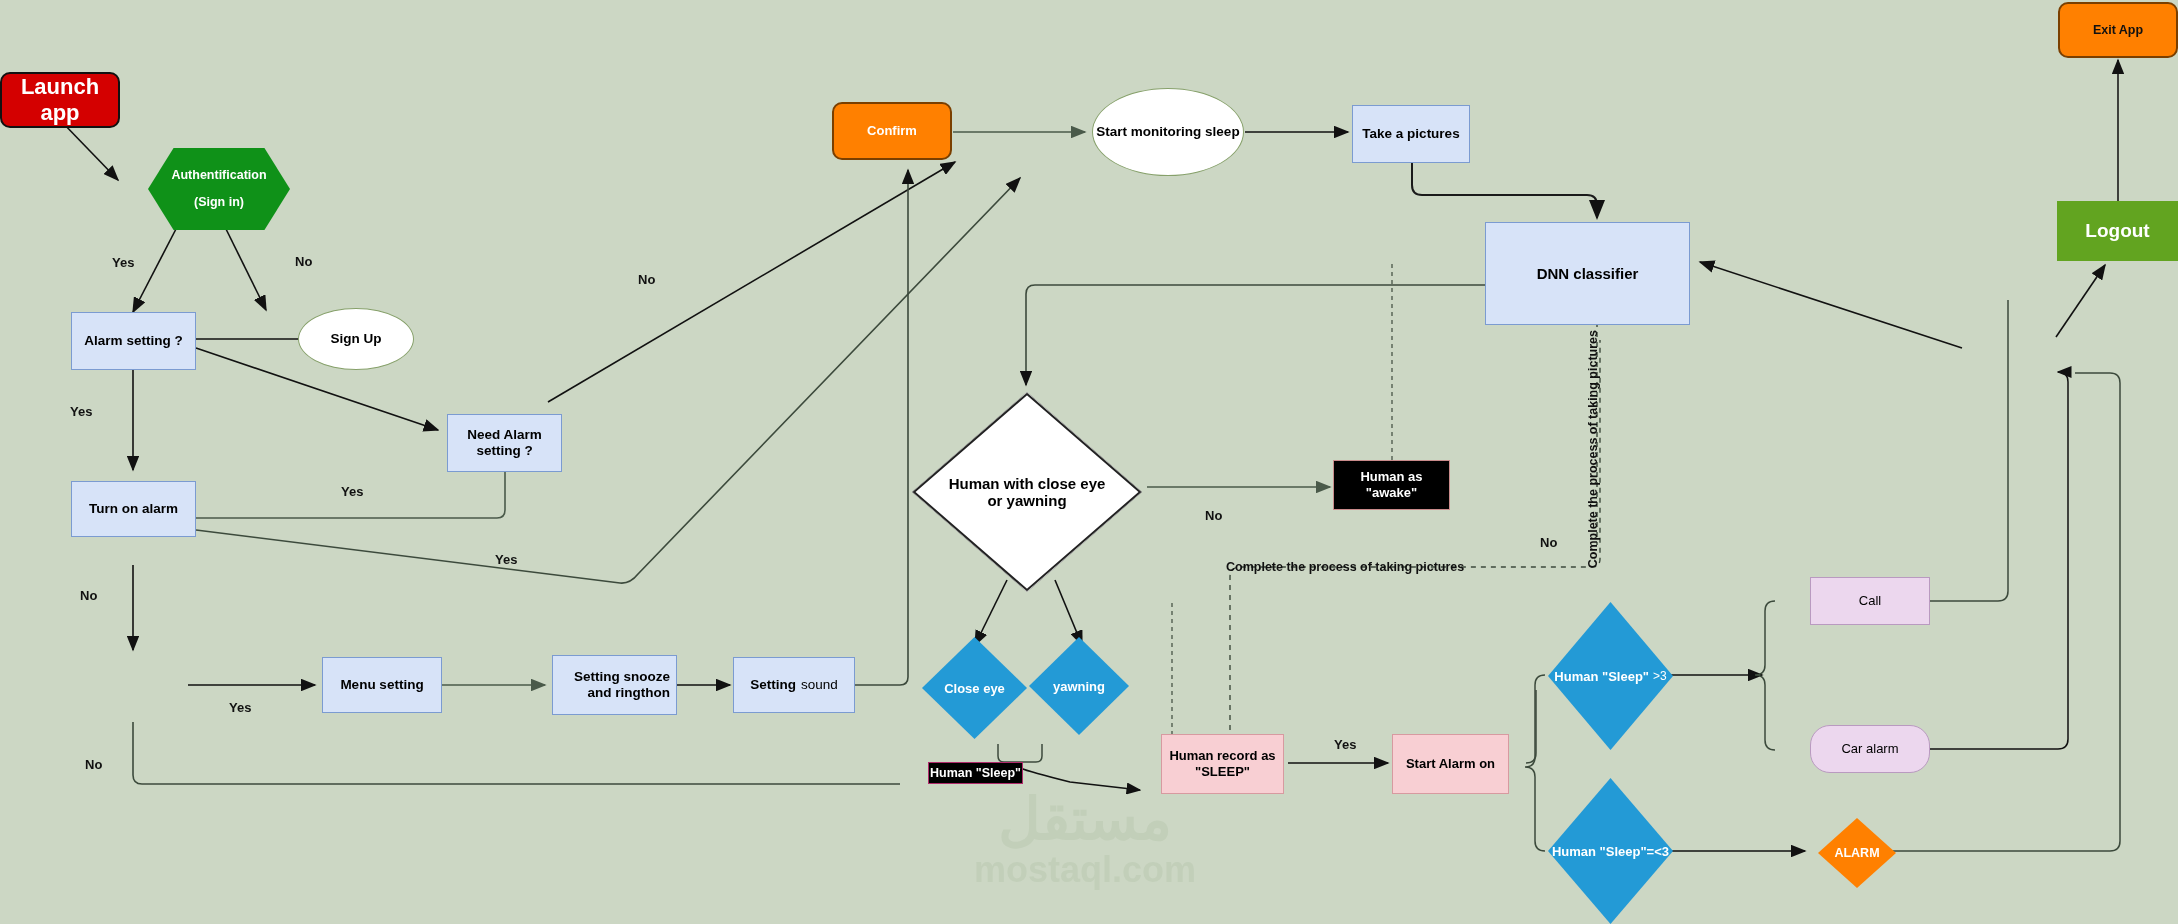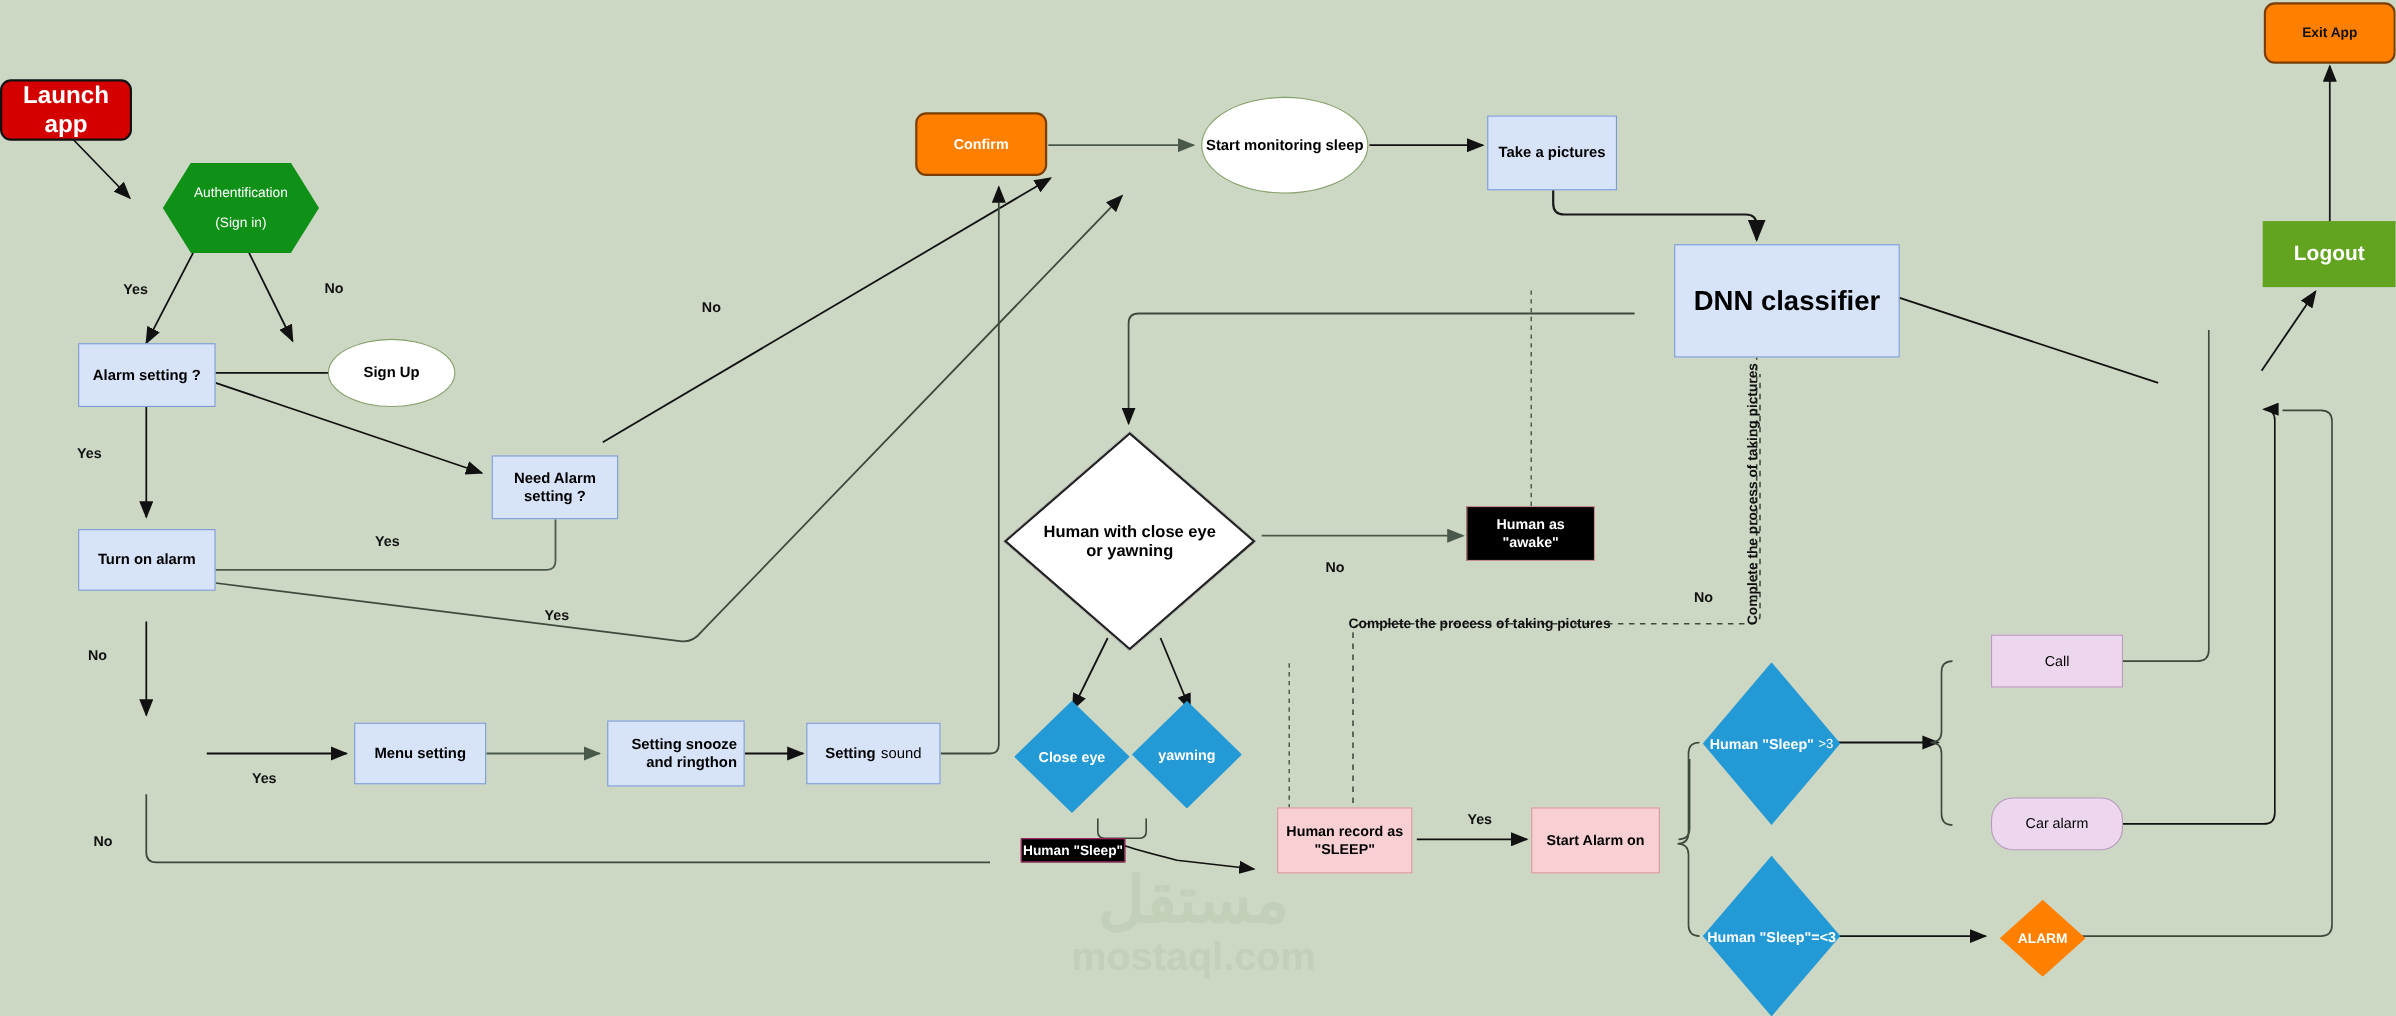"Take a pictures" div.node { height: 68px -> 58px }
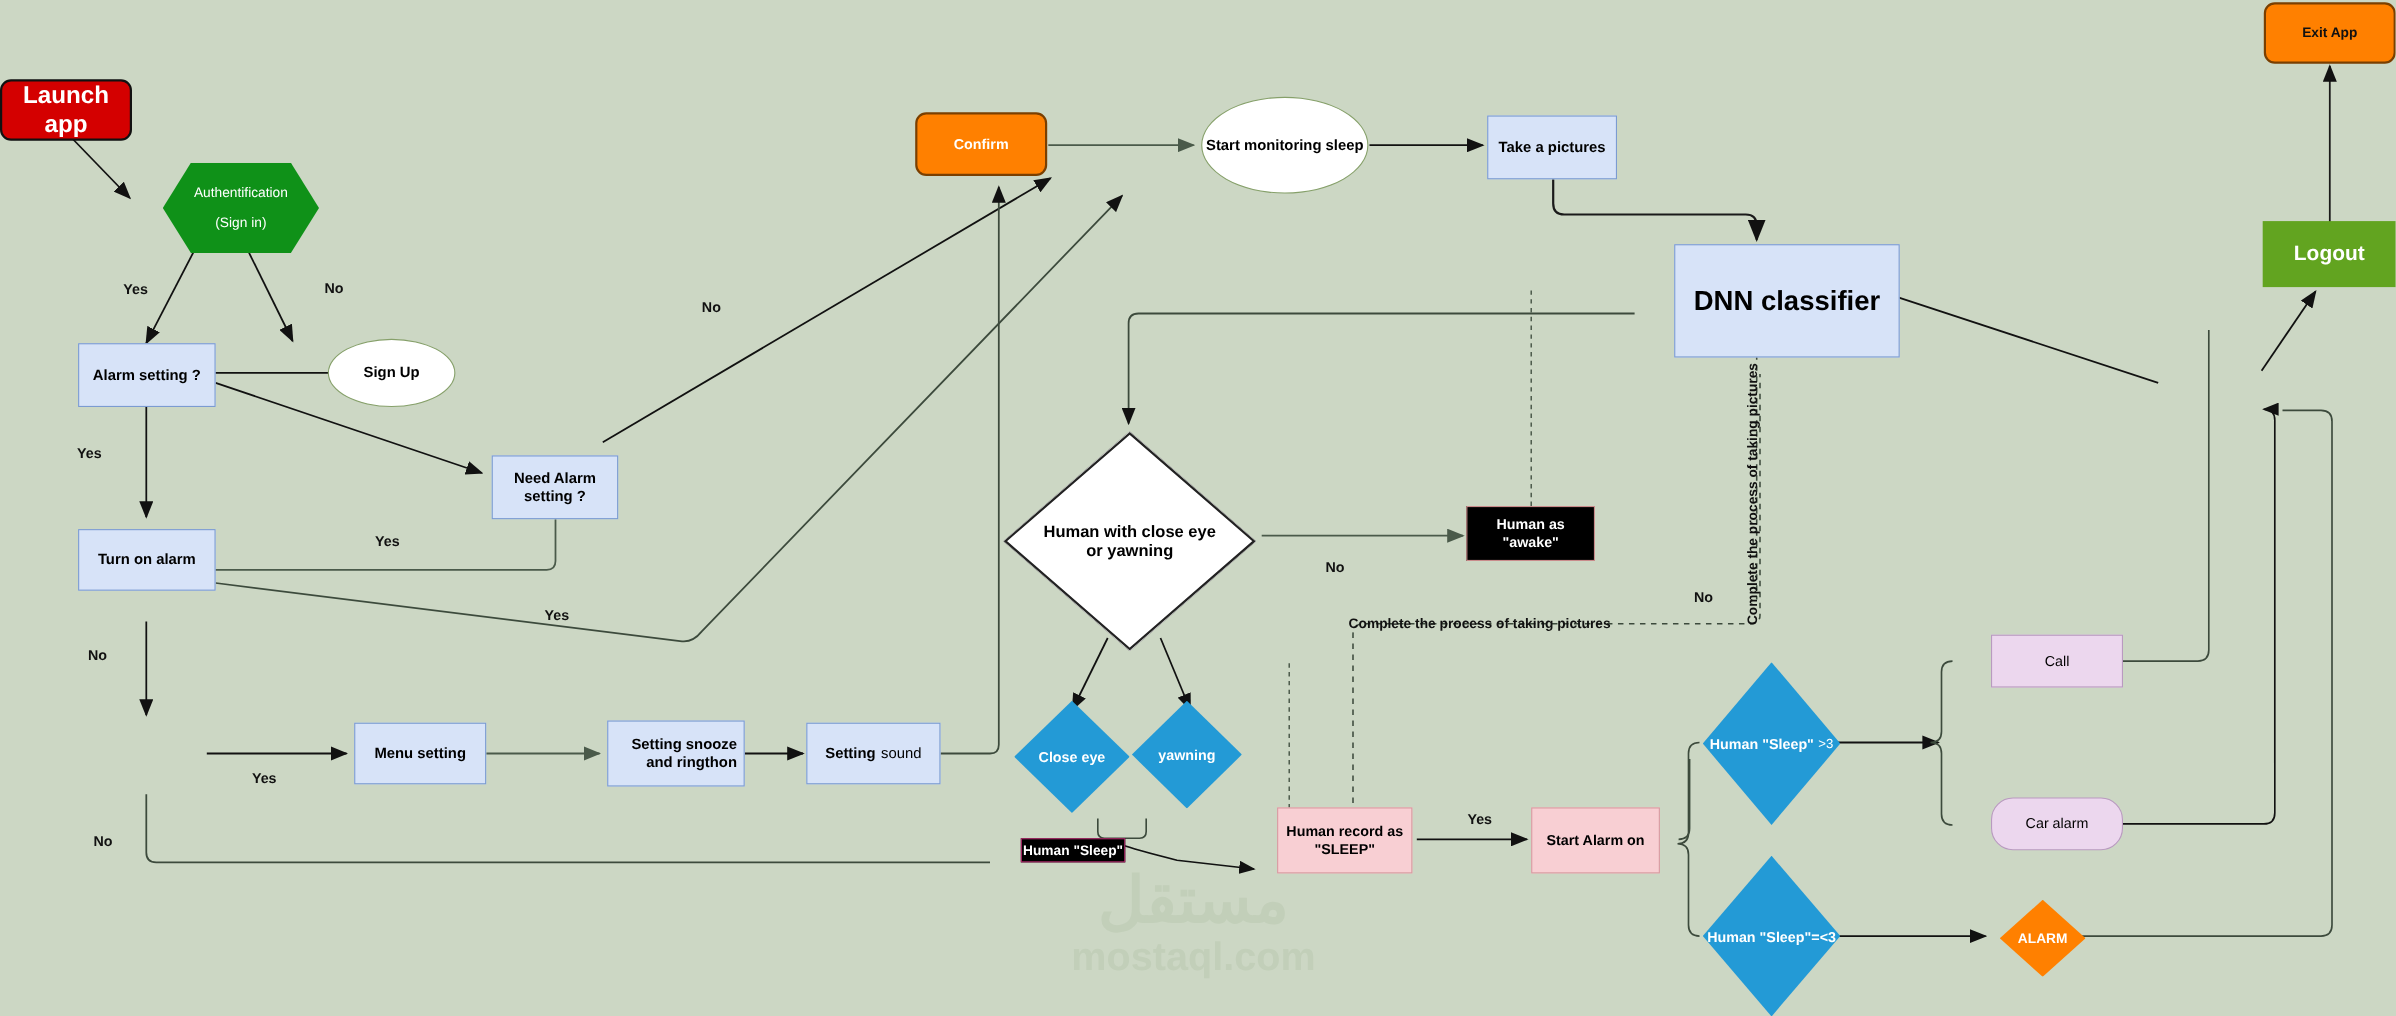"Authentification" .hex { font-weight: normal -> bold }
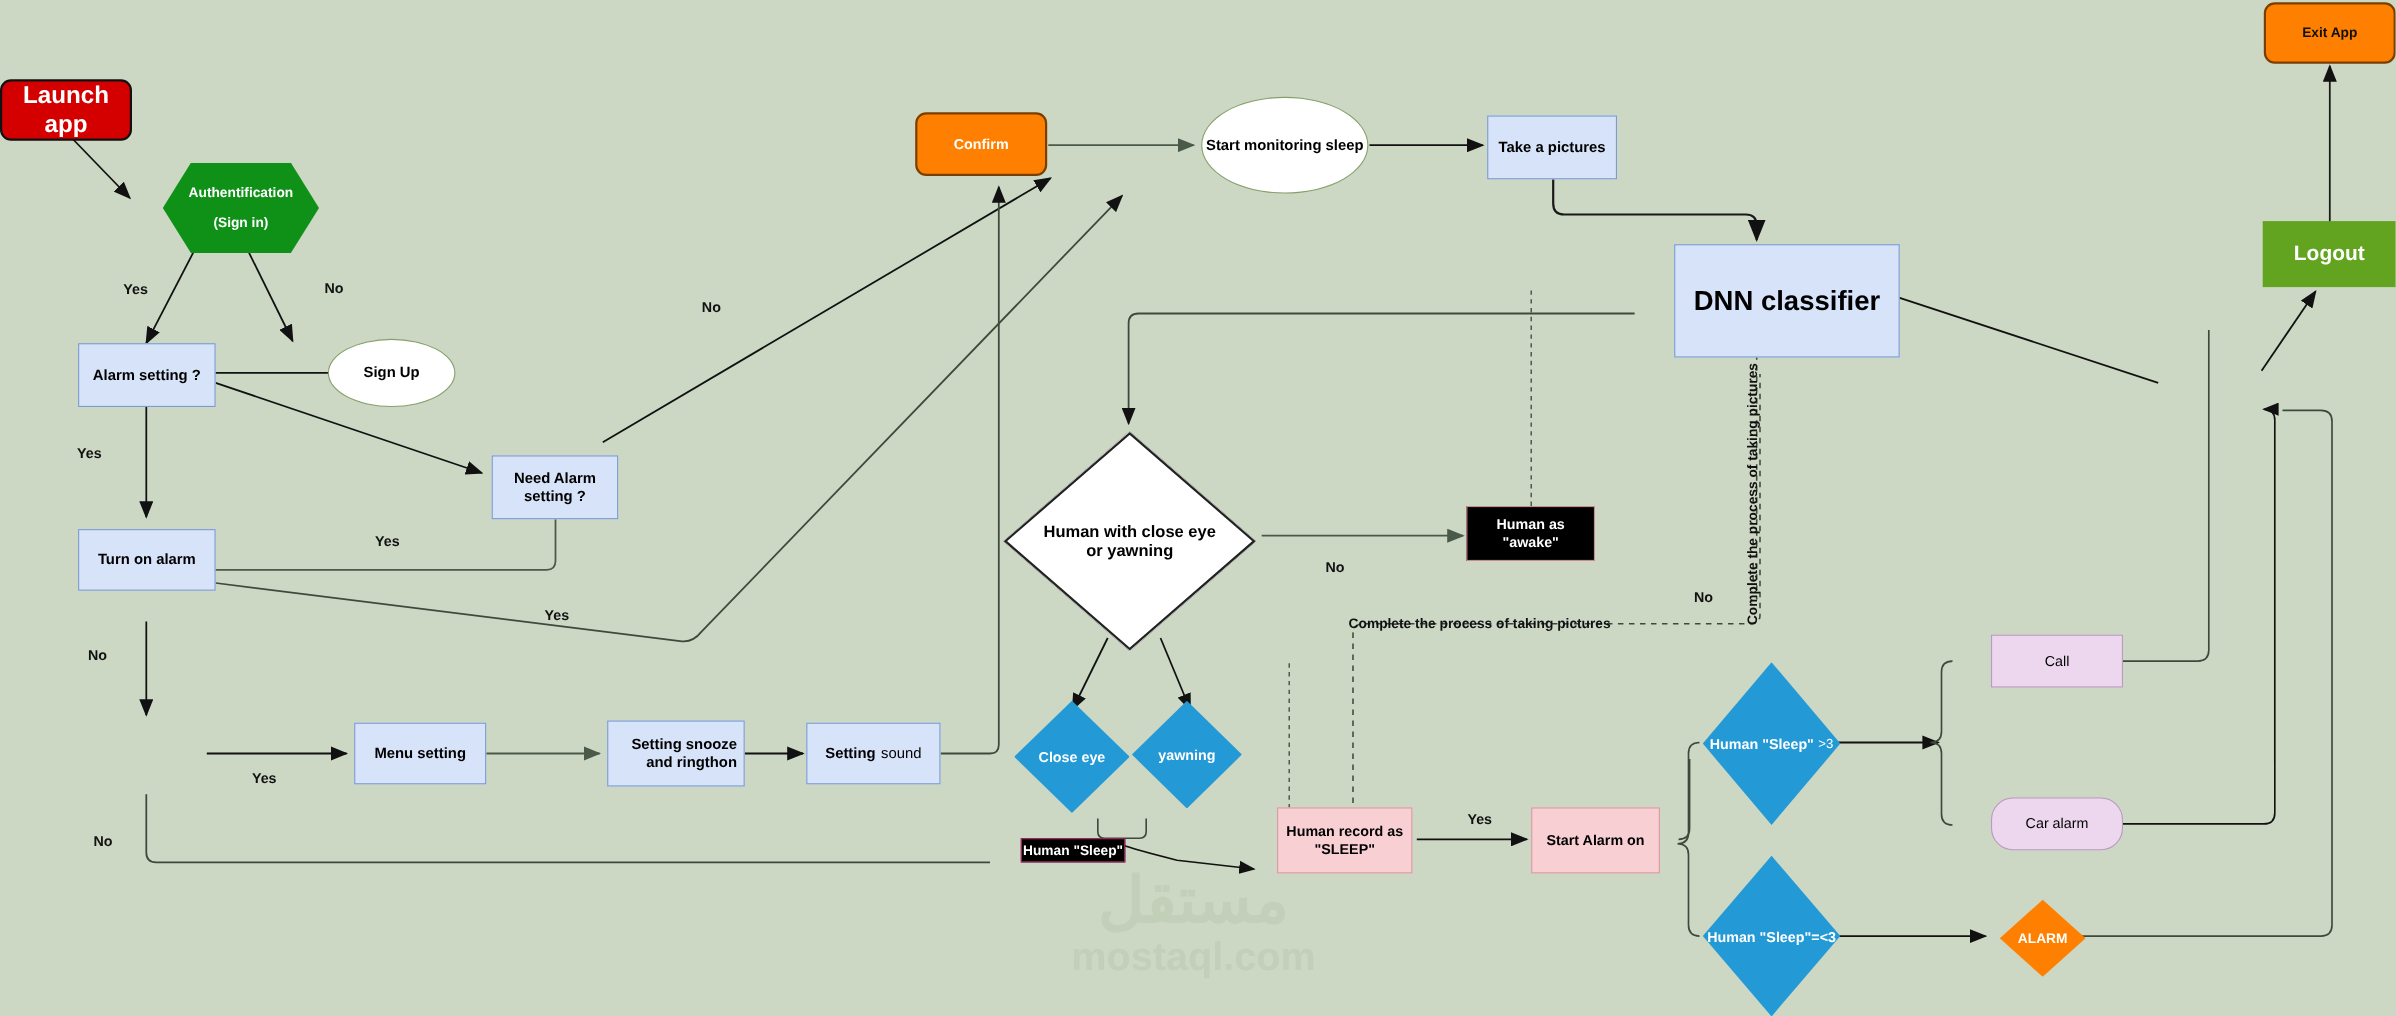"DNN classifier" div.node { font-size: 25px -> 15px; left: 1522px -> 1485px }
